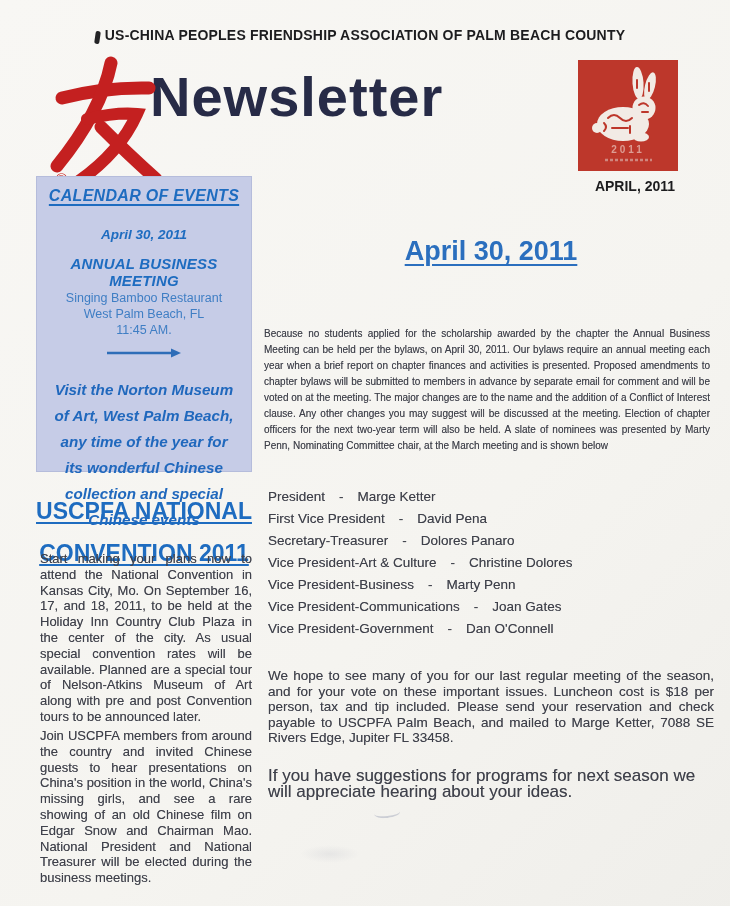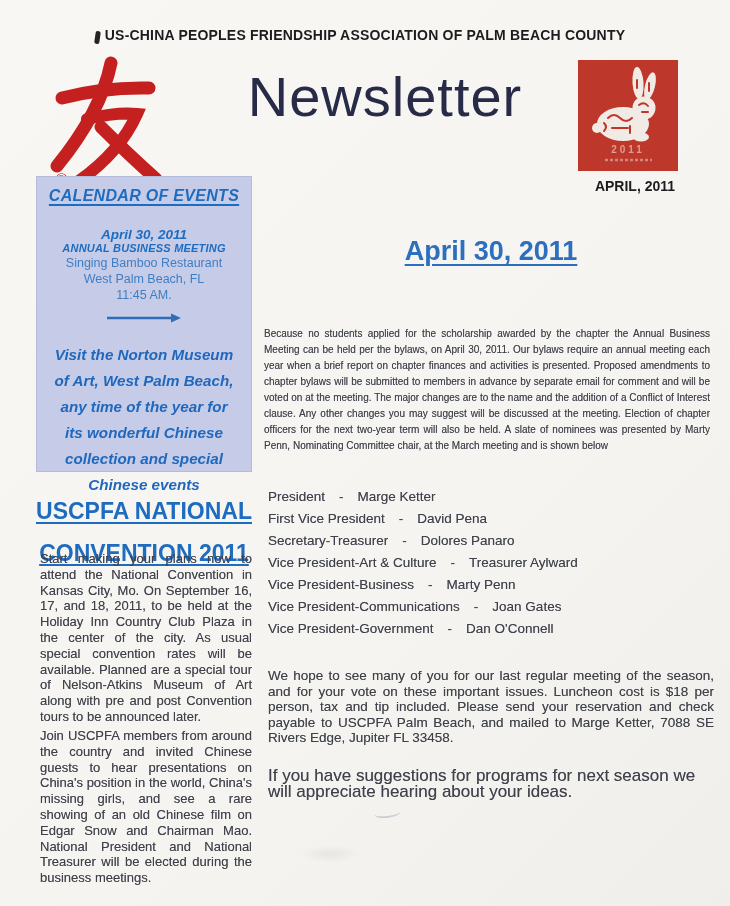"Newsletter" .nl-title { font-weight: normal -> bold; text-align: center -> none }
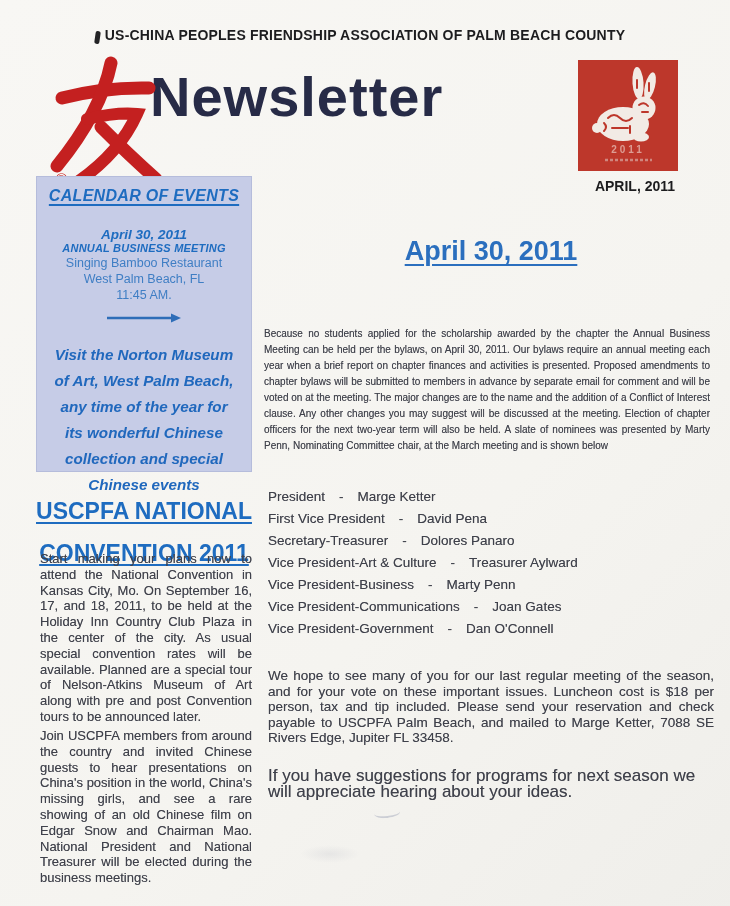"ANNUAL BUSINESS MEETING" .cal-meeting { font-size: 11px -> 15px; margin-top: 0 -> 13px }
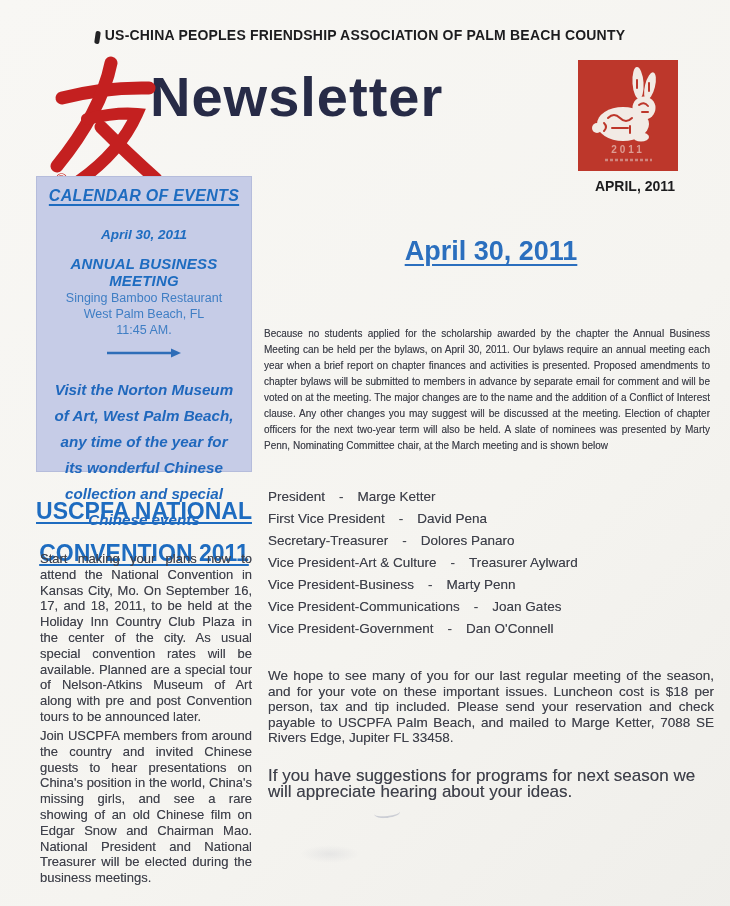"Treasurer Aylward" span { text: Treasurer Aylward -> Christine Dolores }
